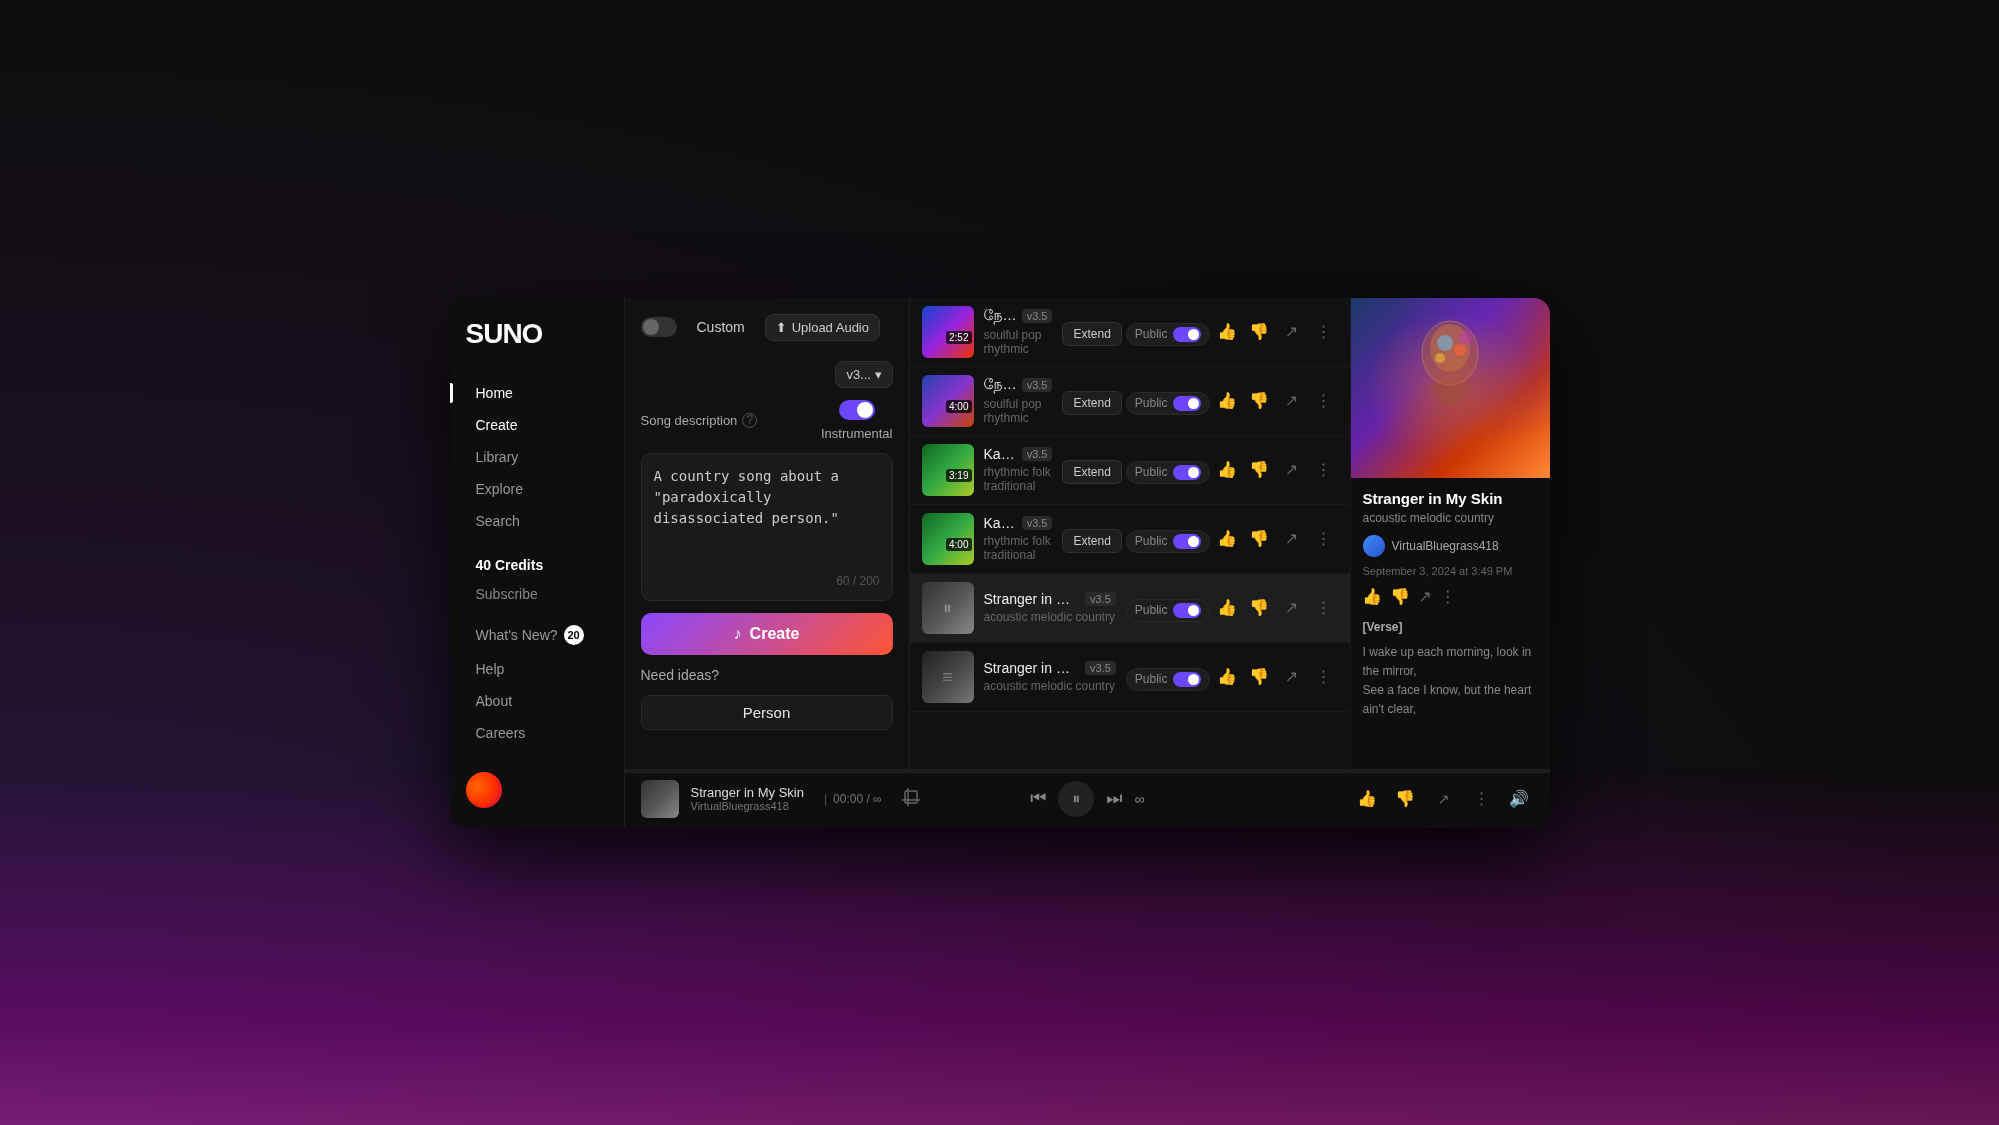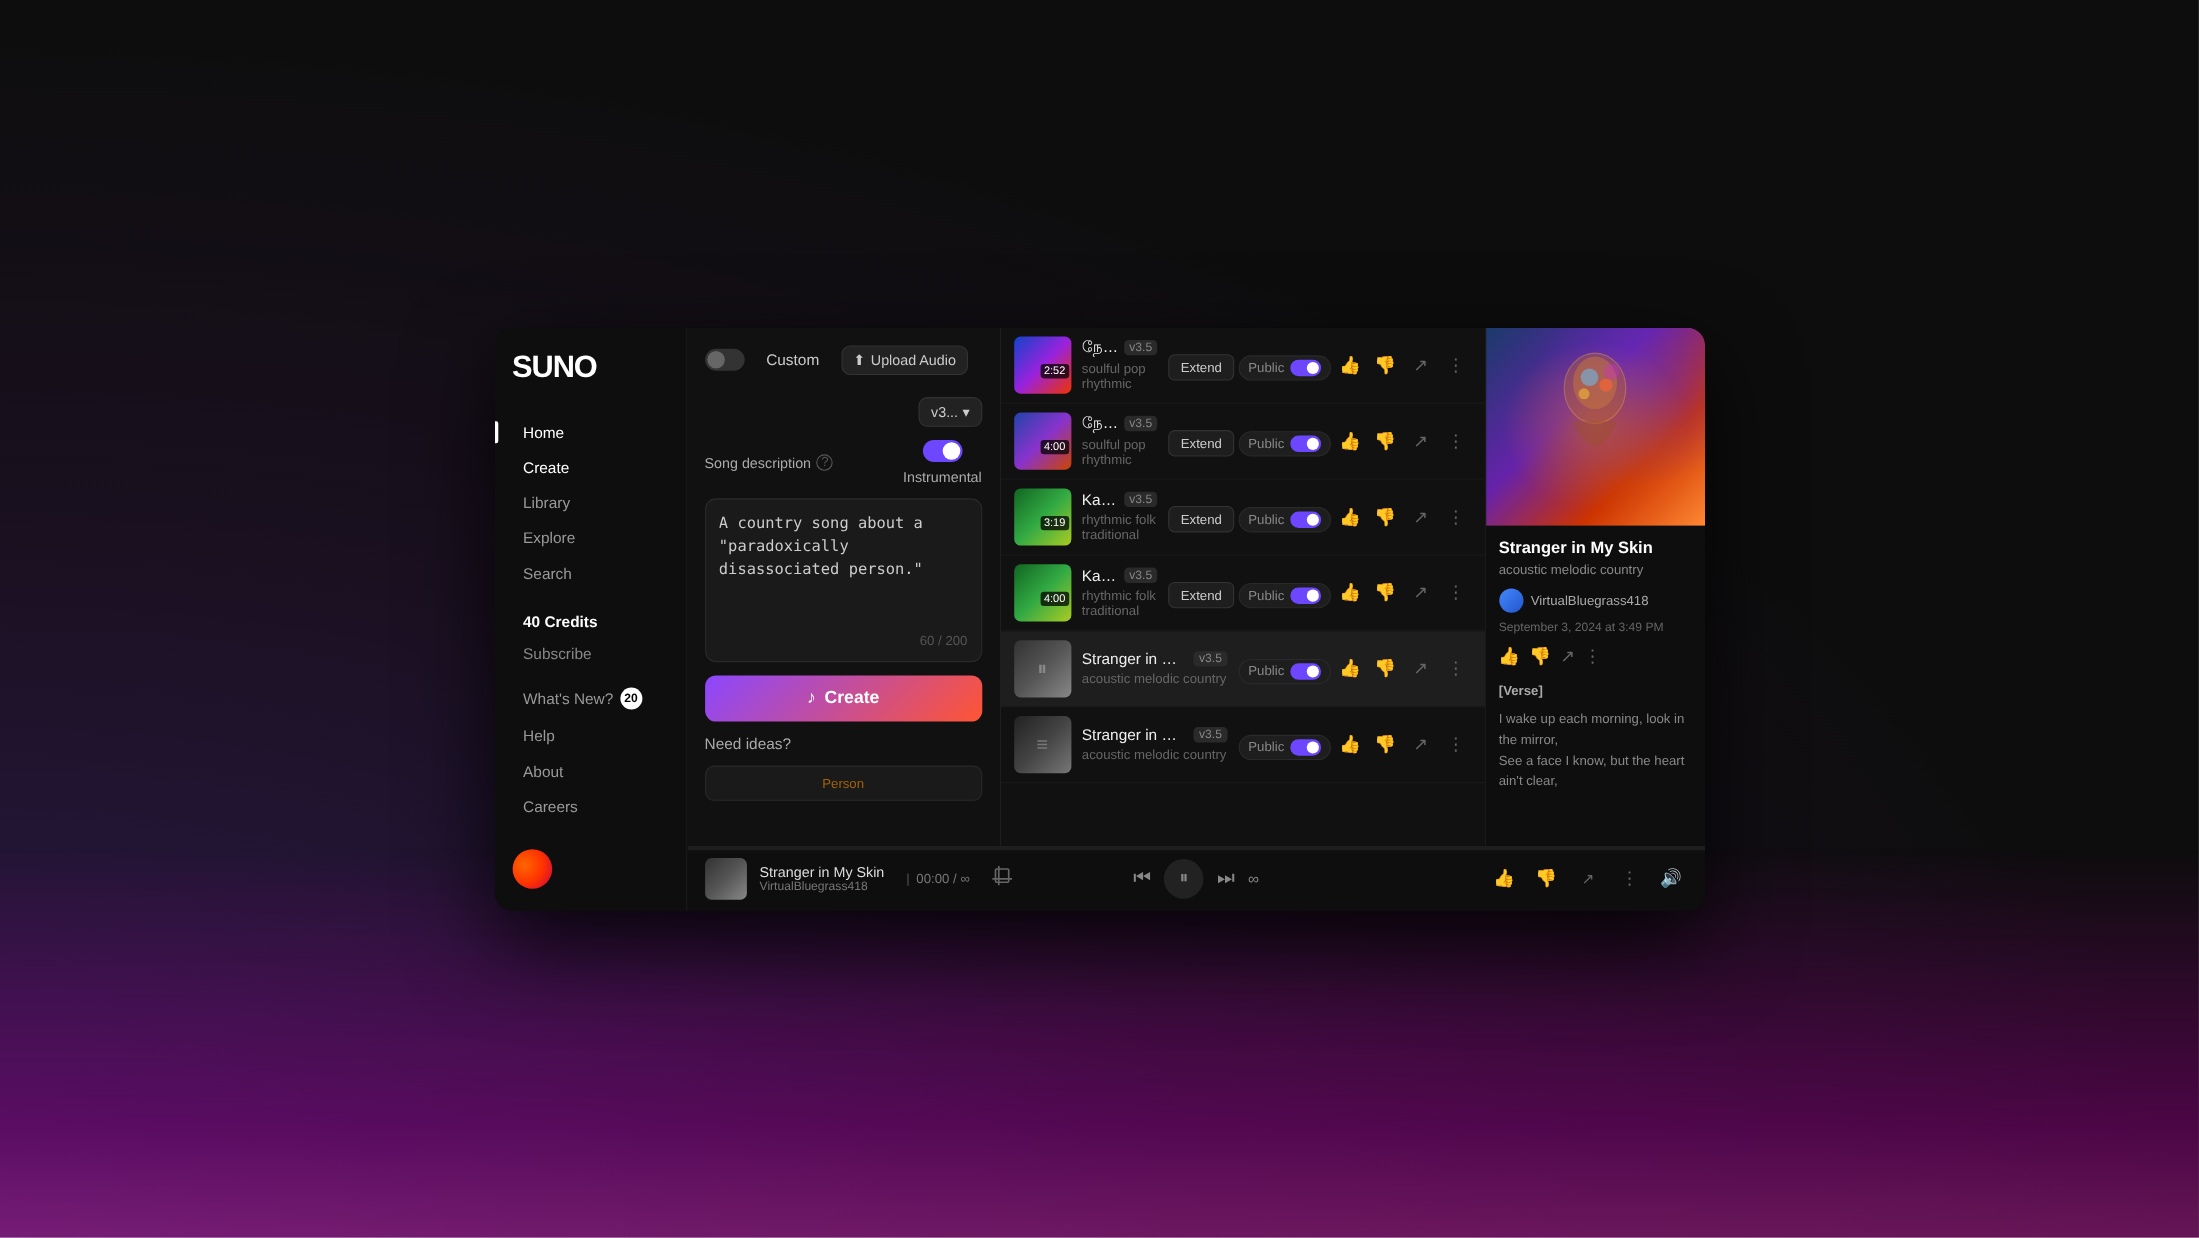"Person" .person-btn { color: #a16207 -> #e5e5e5; font-size: 12px -> 15px }
